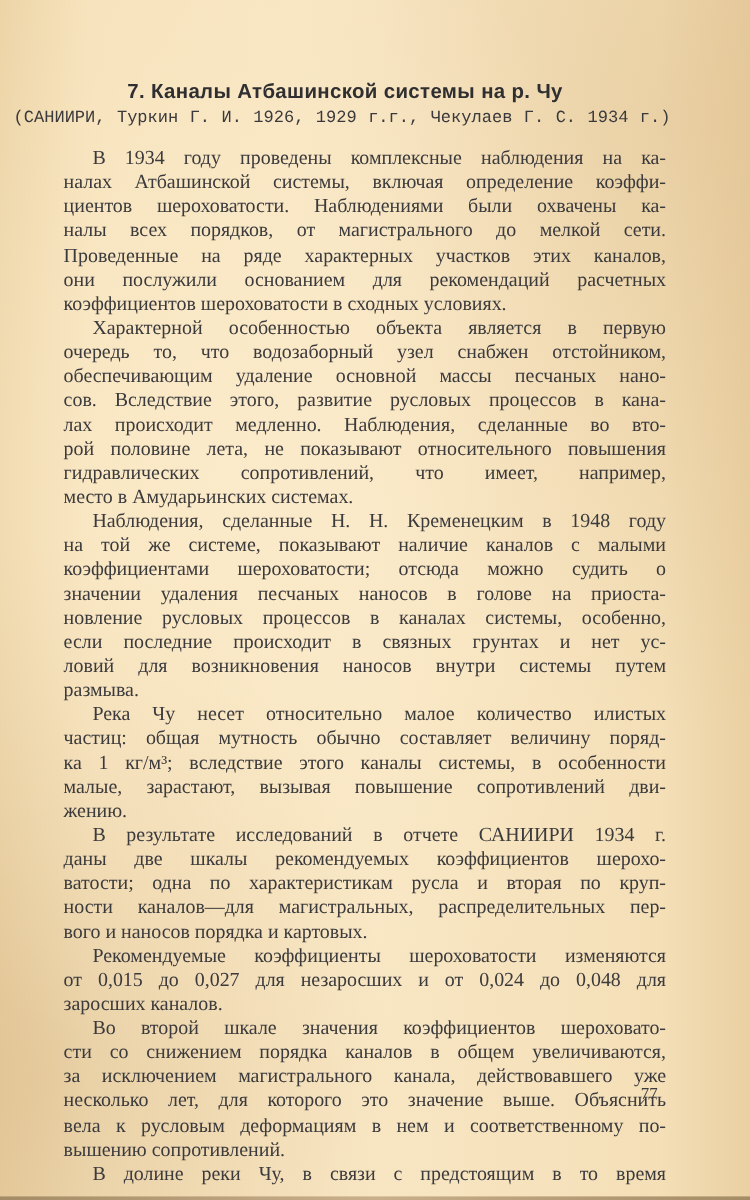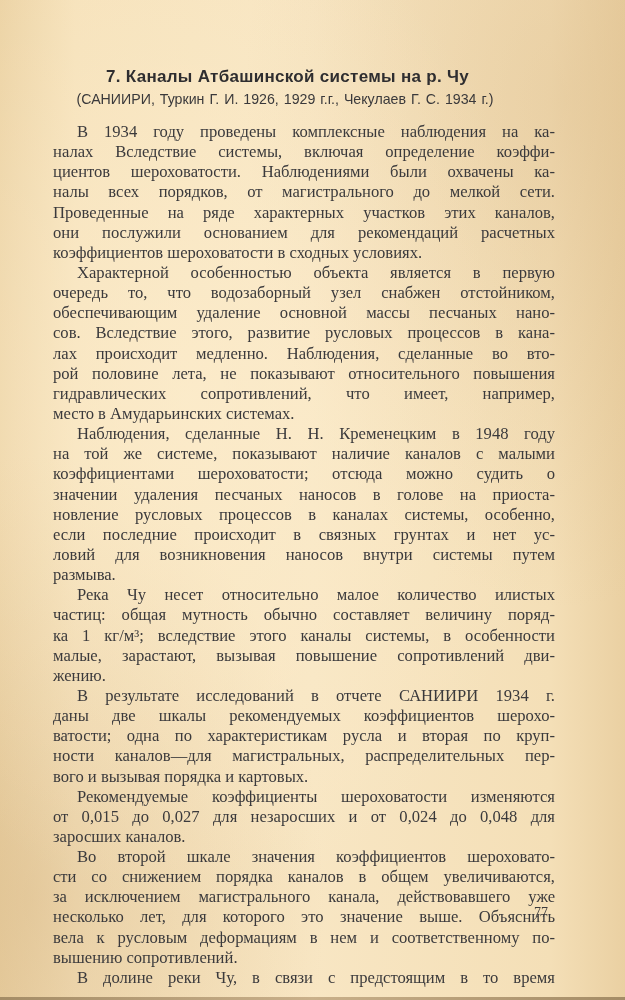"(САНИИРИ, Туркин Г. И. 1926," .subheading { font-family: Liberation Sans, sans-serif -> Liberation Mono, monospace }
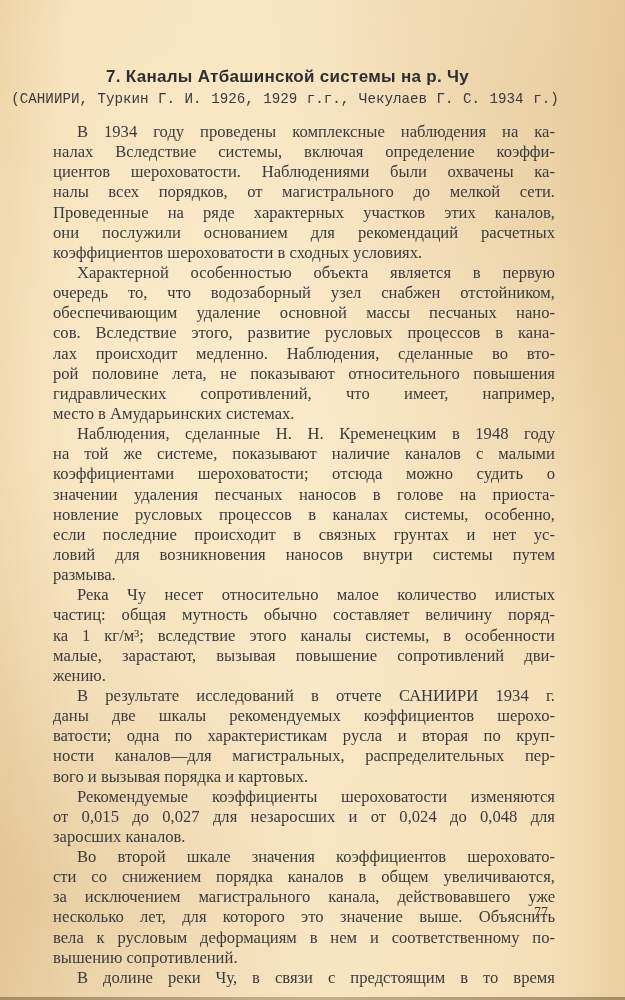"налах Вследствие системы, включая" span.line { text: Вследствие -> Атбашинской }
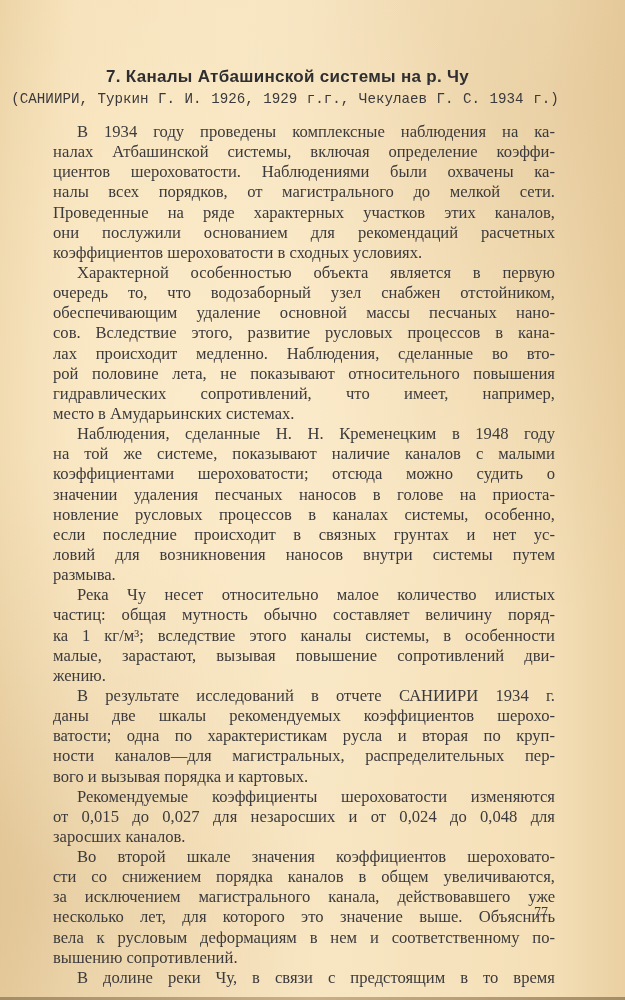"вого и вызывая порядка и" span.line { text: вызывая -> наносов }
